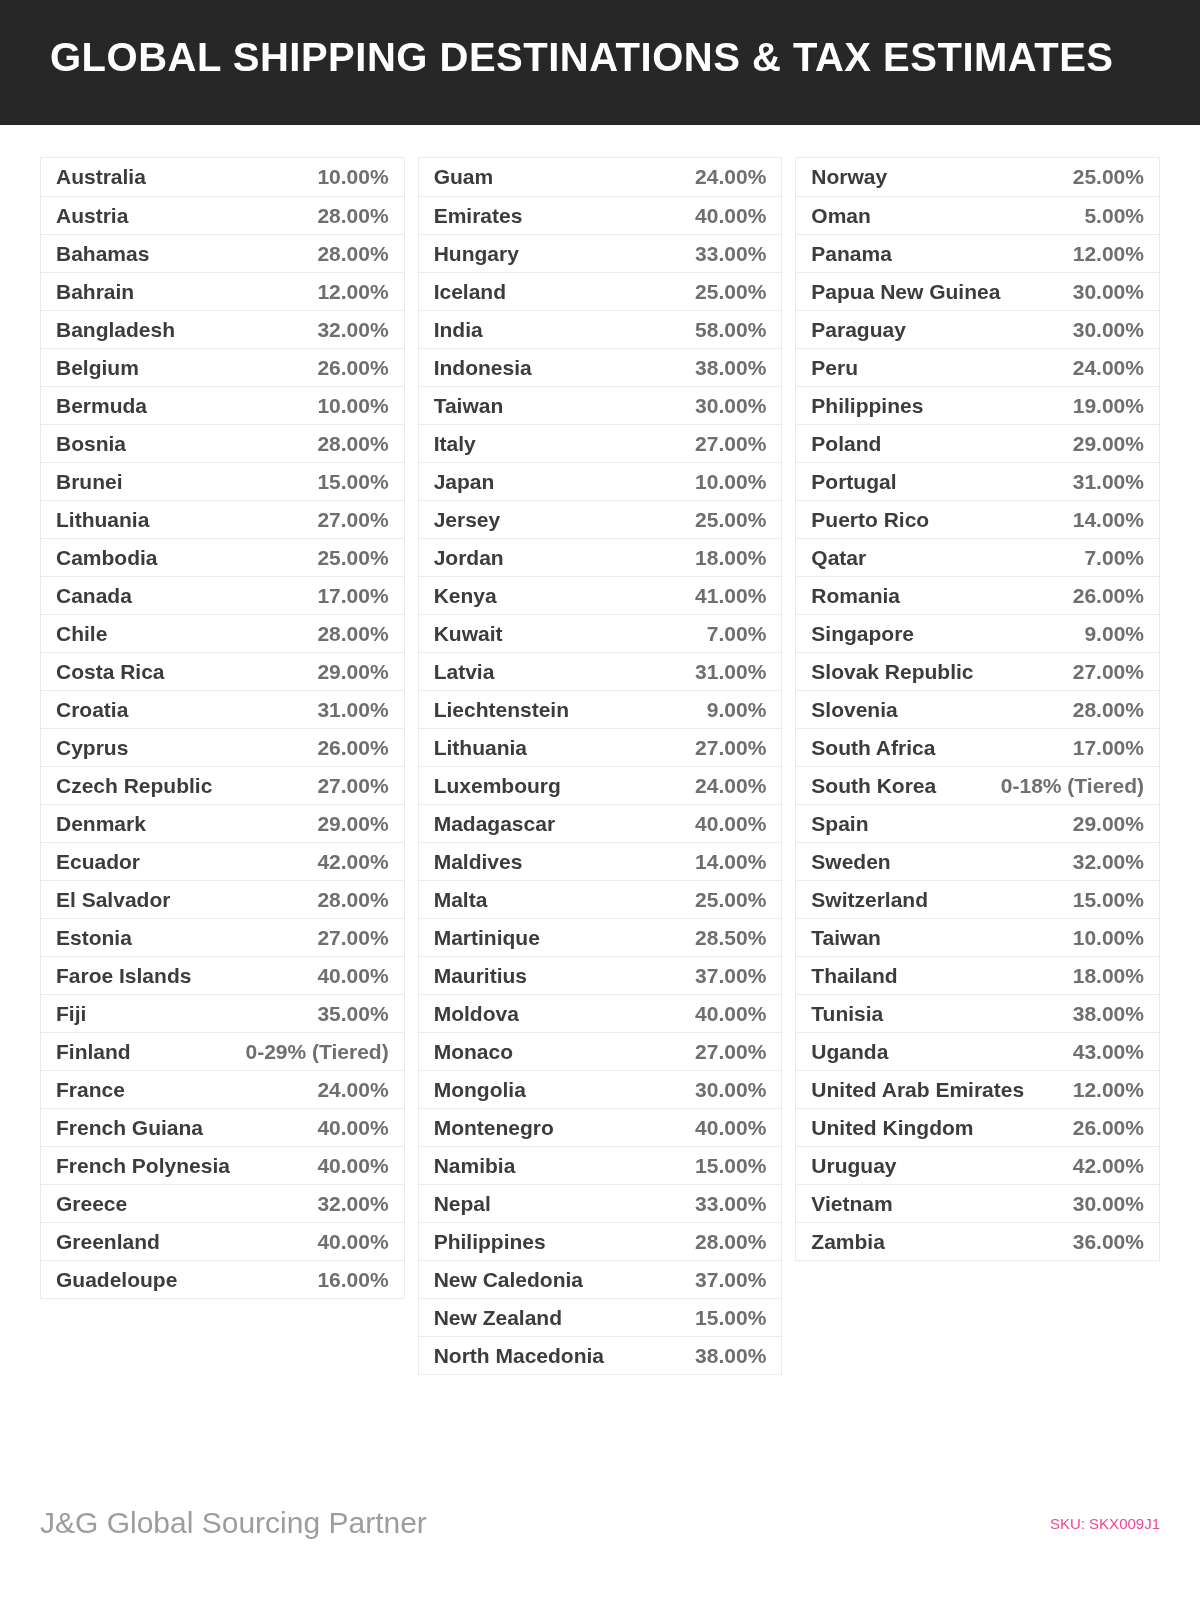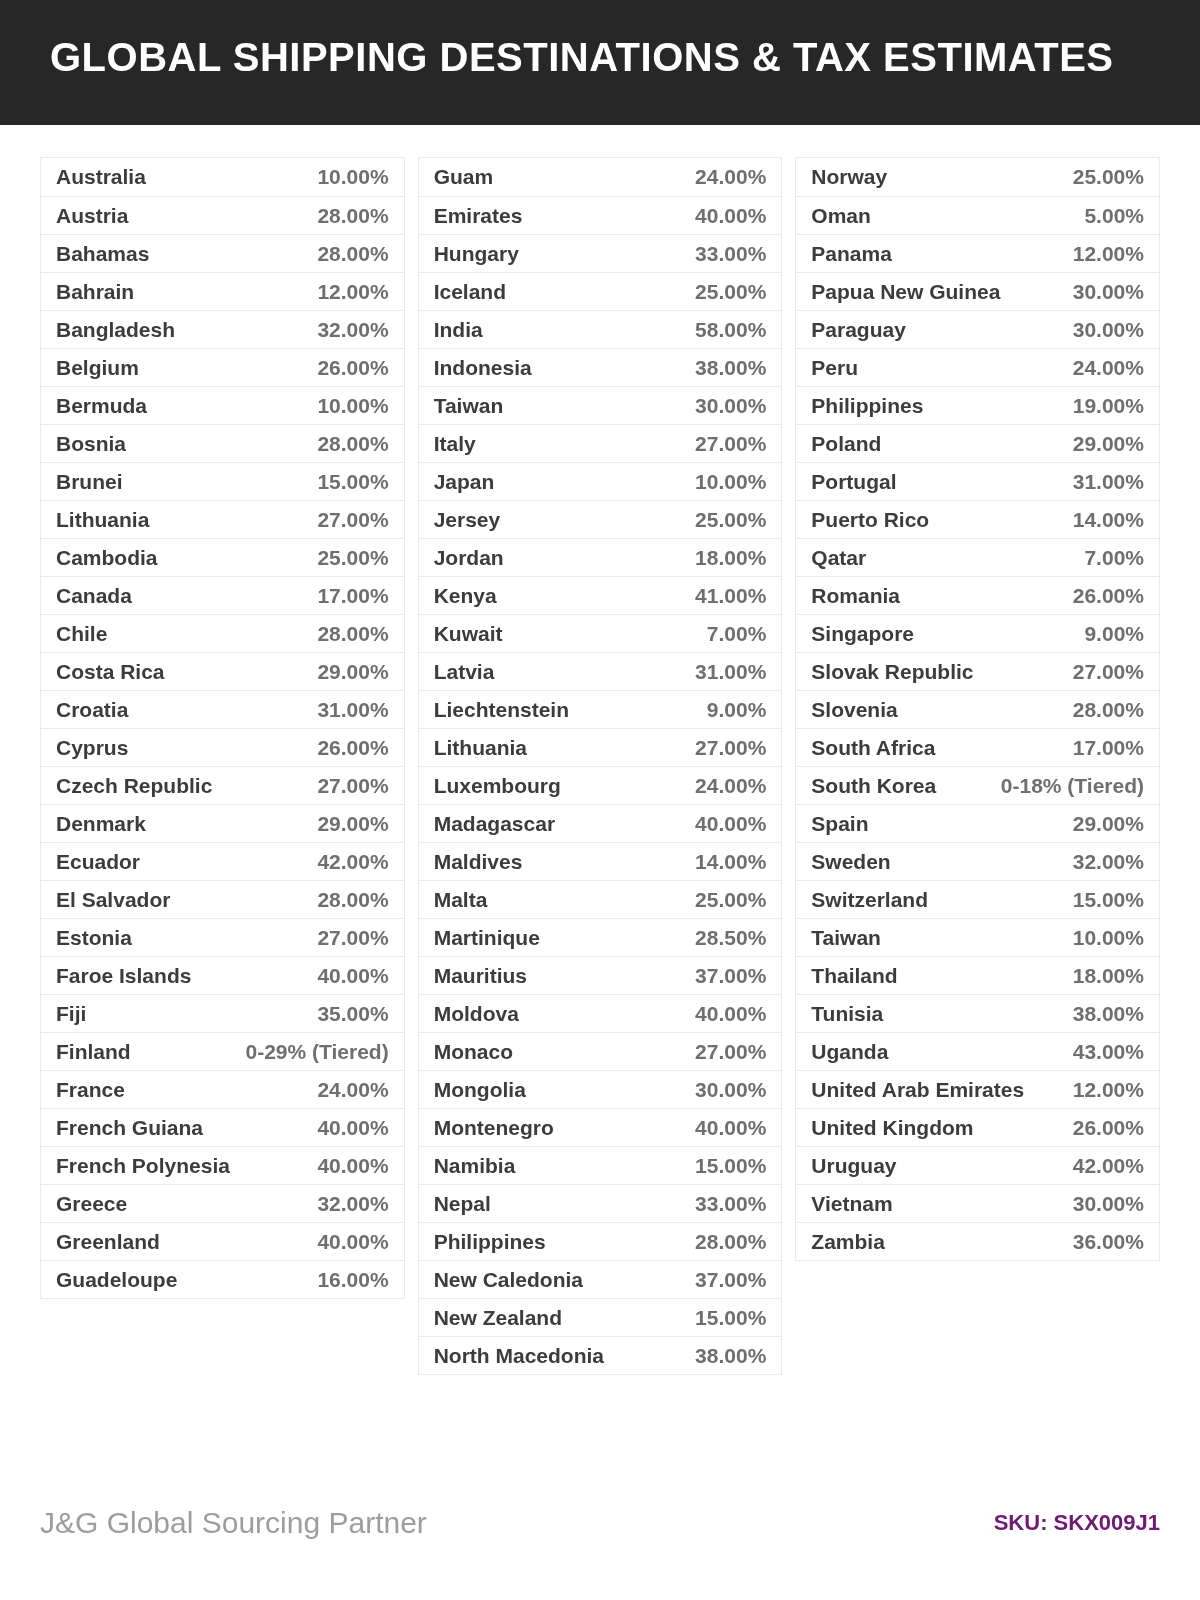"SKU: SKX009J1" .sku { color: #701a75 -> #ec4899; font-size: 22px -> 15px; font-weight: bold -> normal }
